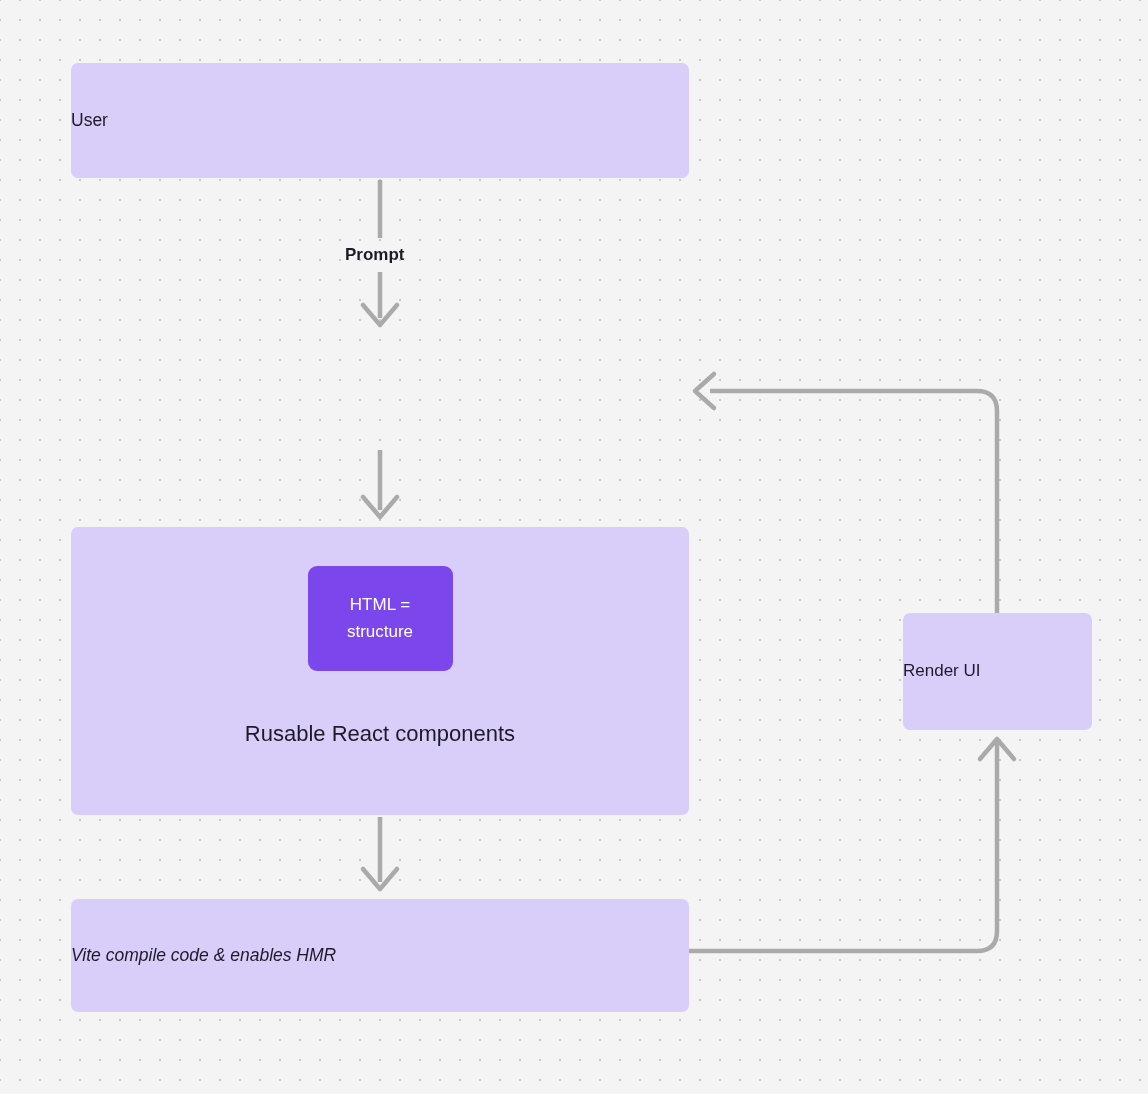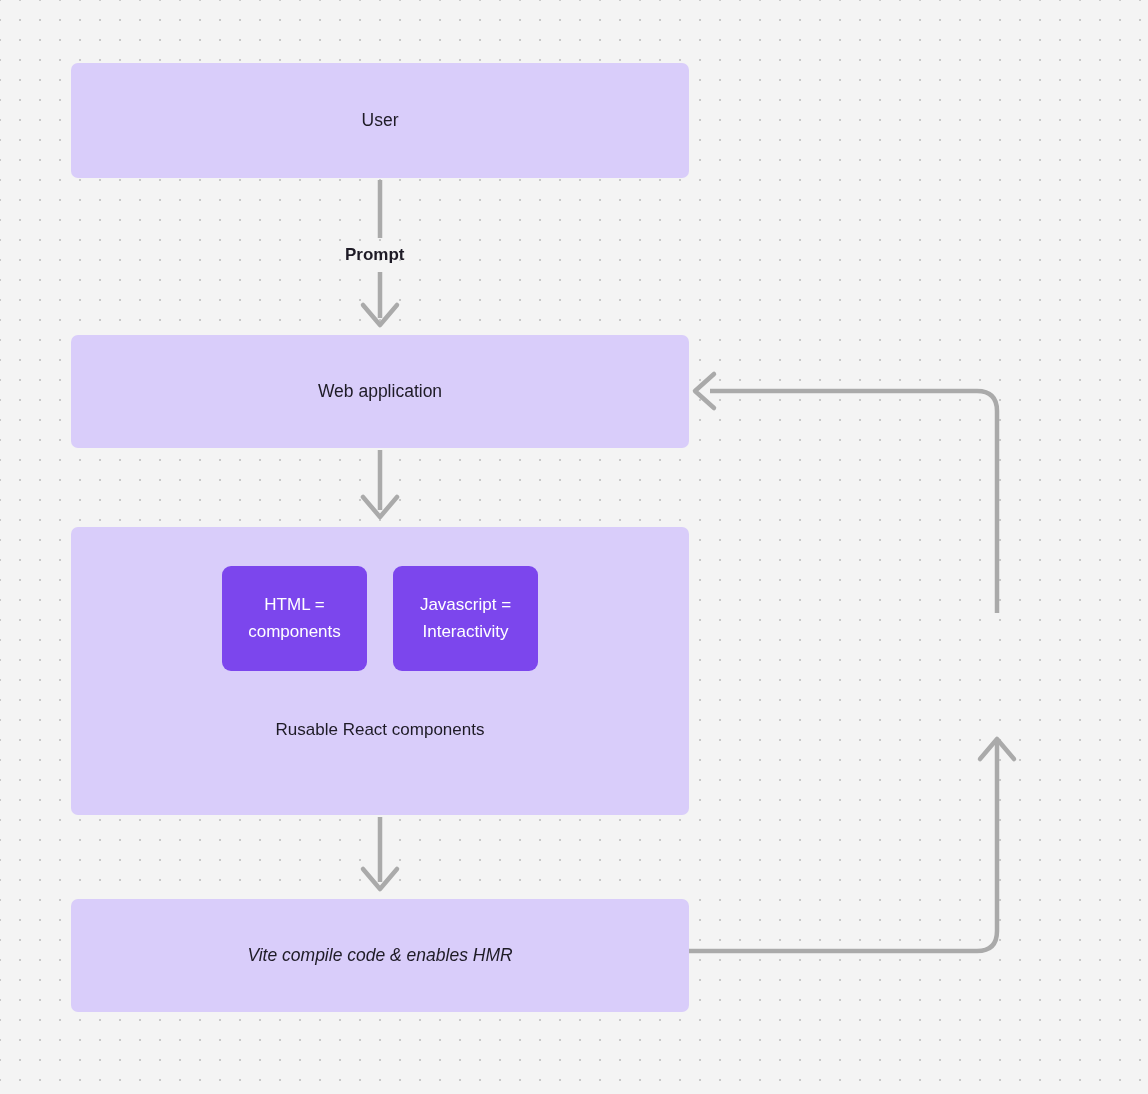"User" .node { justify-content: center -> flex-start }
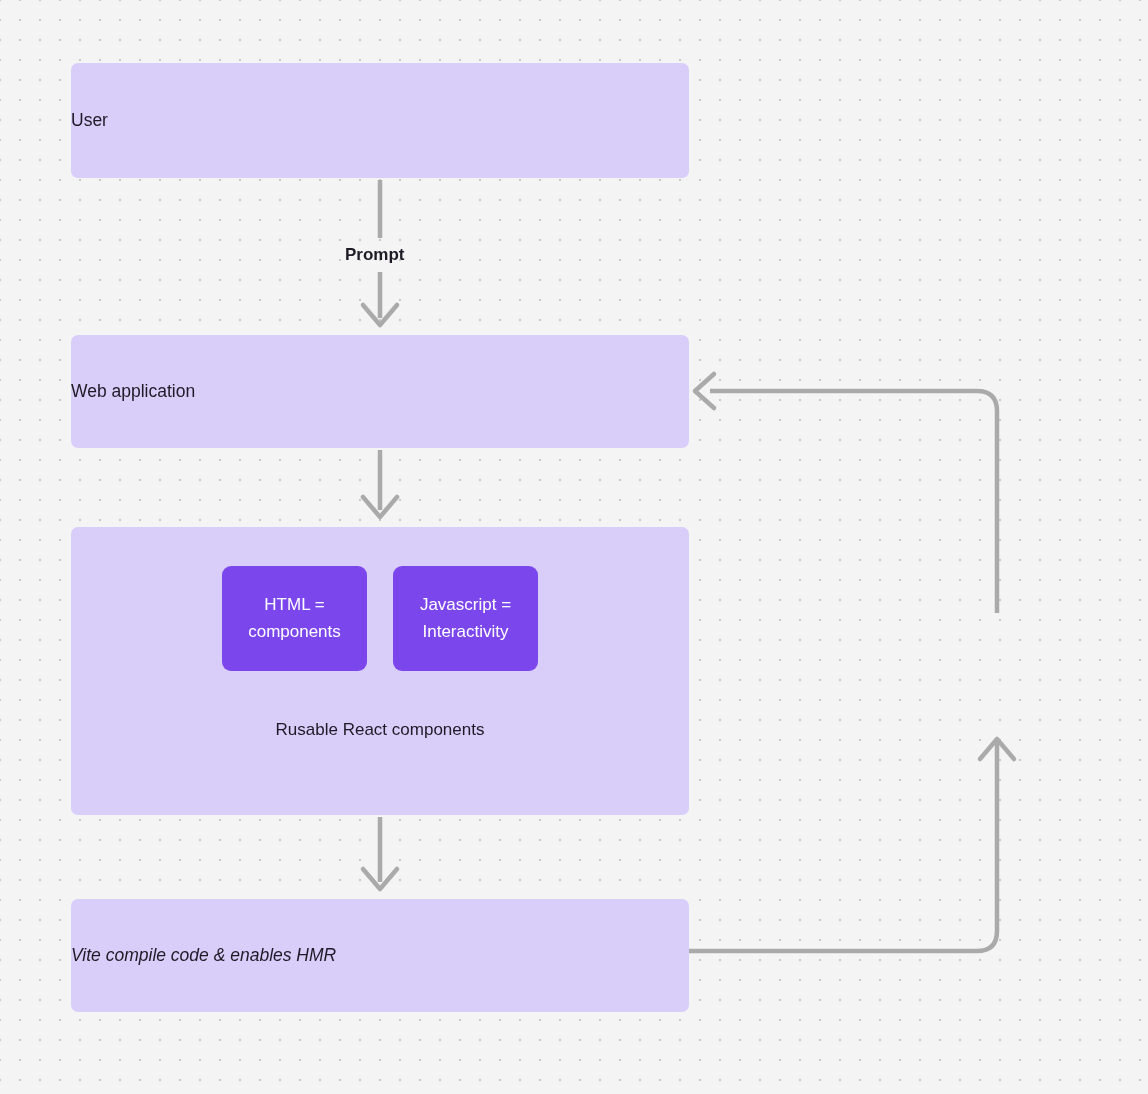"Web application" div.node { html: <div> <span>Web application</span> </div> -> none }
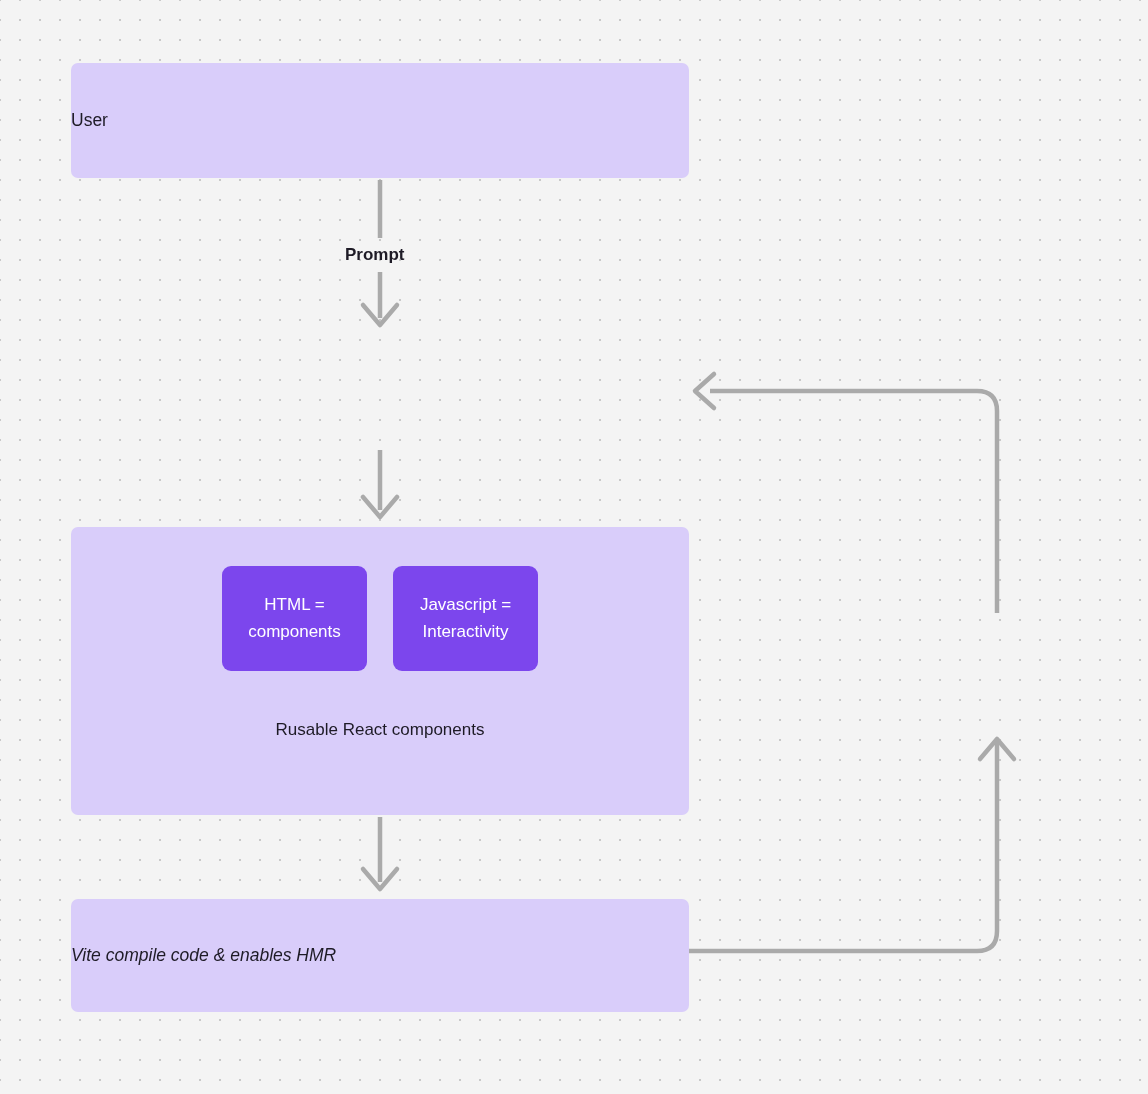"Javascript =" div.chip { html: <div> <span> <span>Javascript =</span><br> <span>Interactivity</span> </span> </div> -> none }
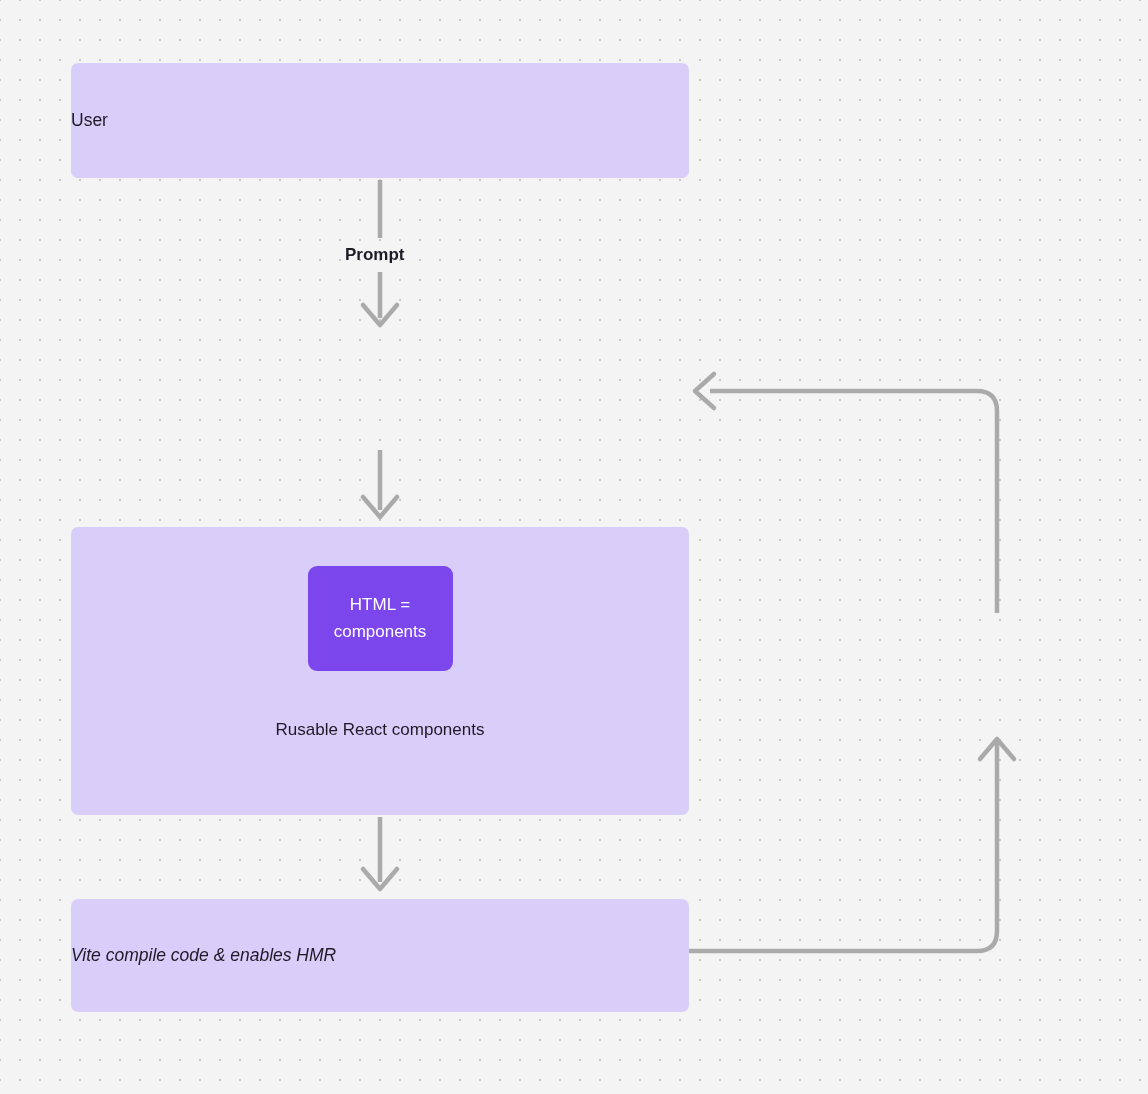"components" span { text: components -> structure }
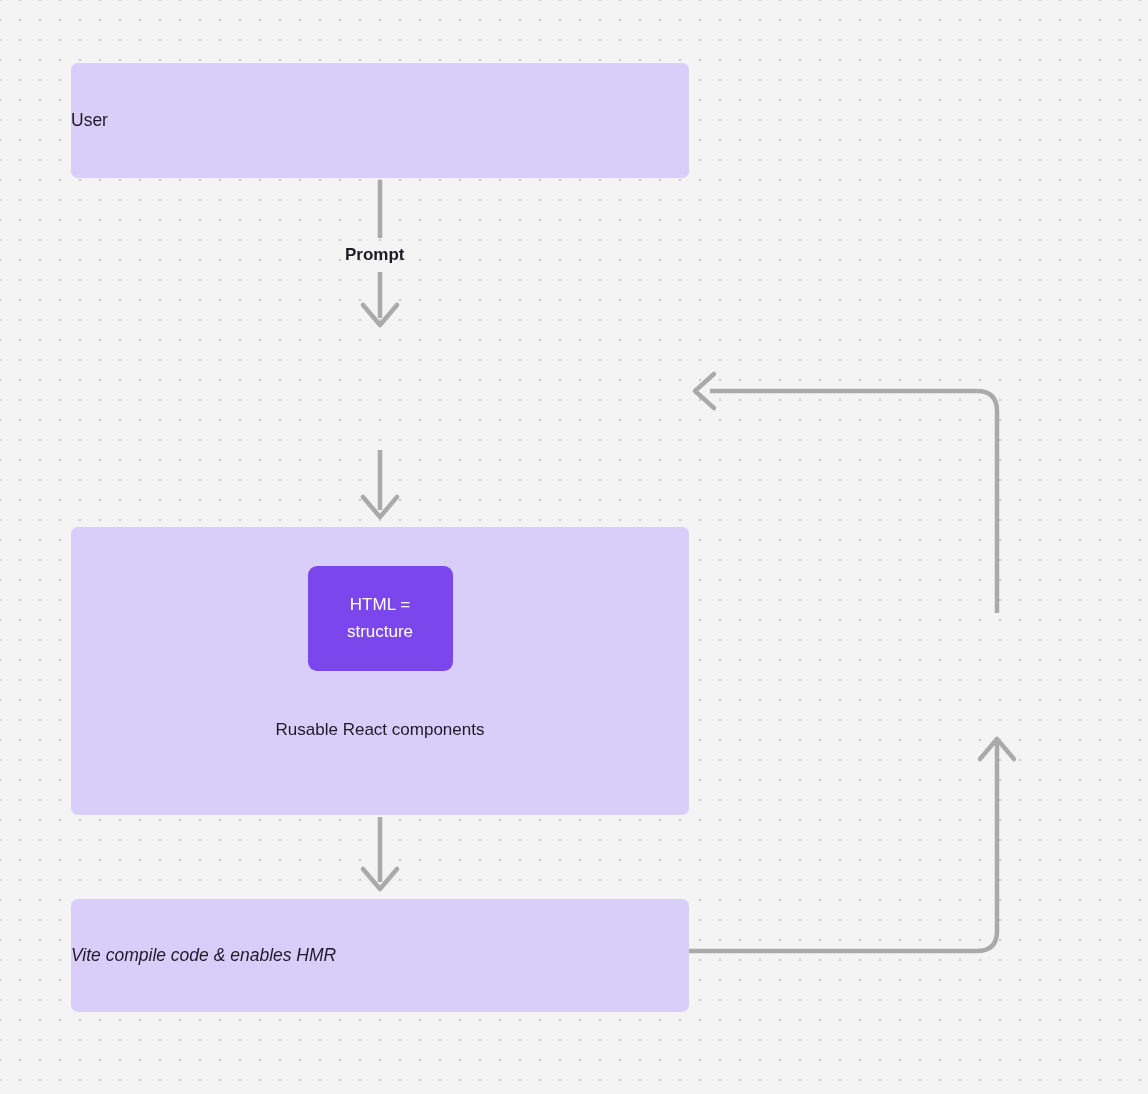"Render UI" div.node { html: none -> <div> <span>Render UI</span> </div> }
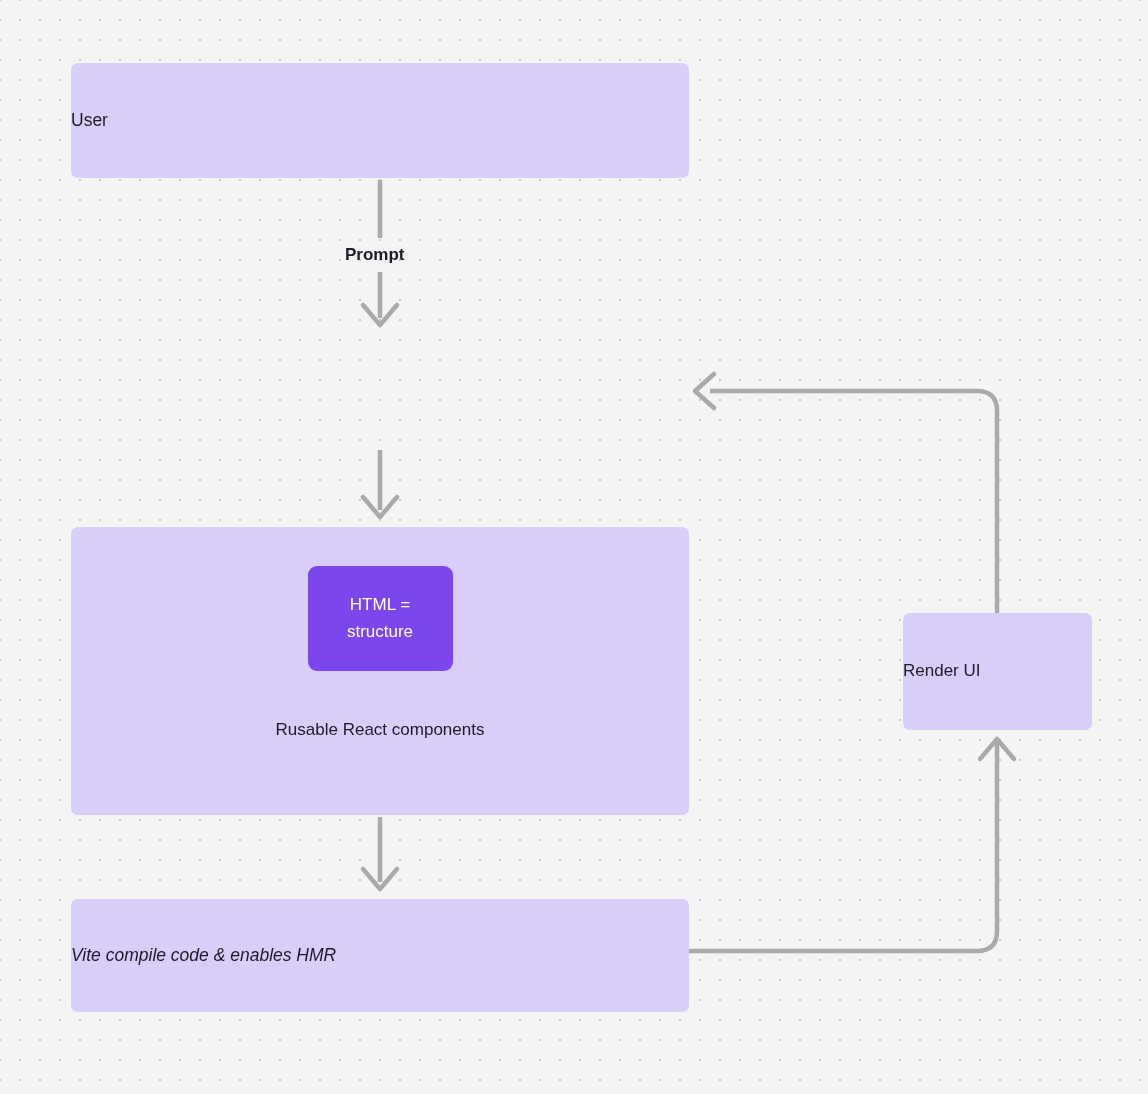"Rusable React components" .chips-caption { font-size: 17px -> 22px }
